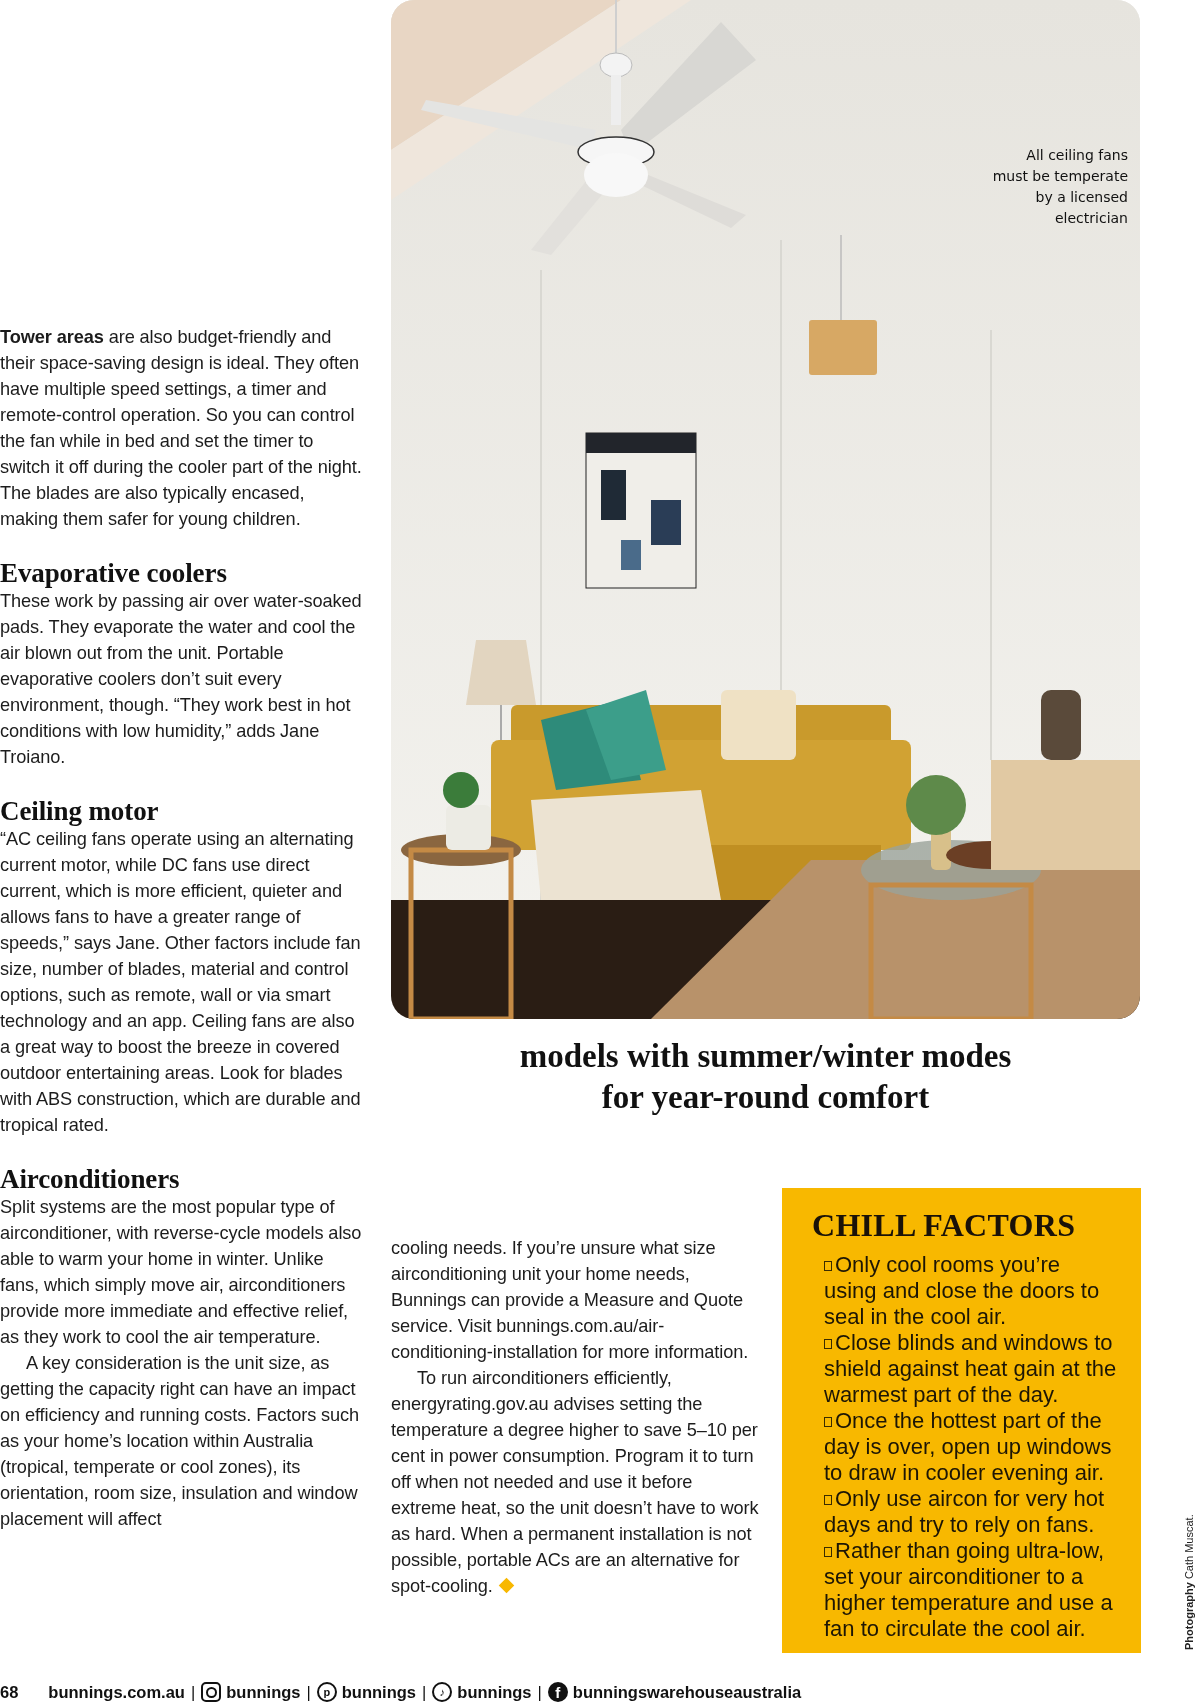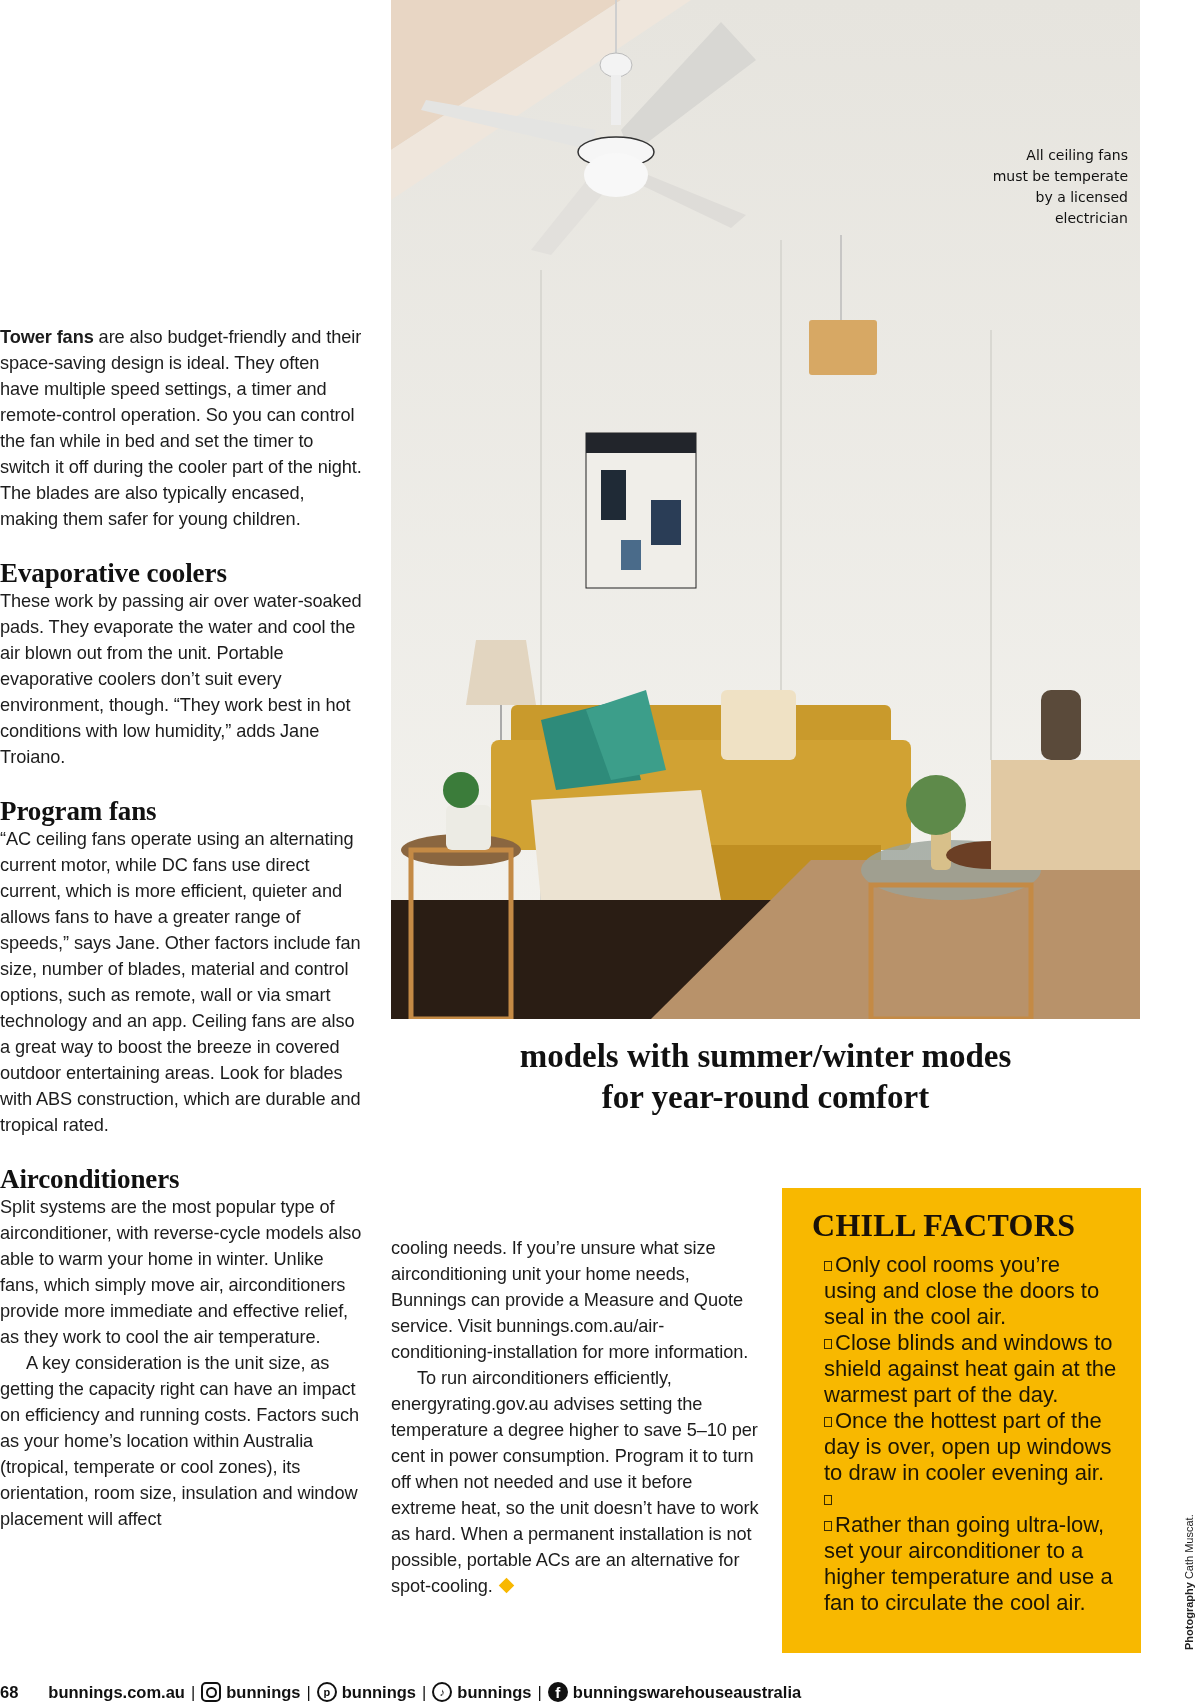"All ceiling fans" .photo { border-radius: none -> 23px }
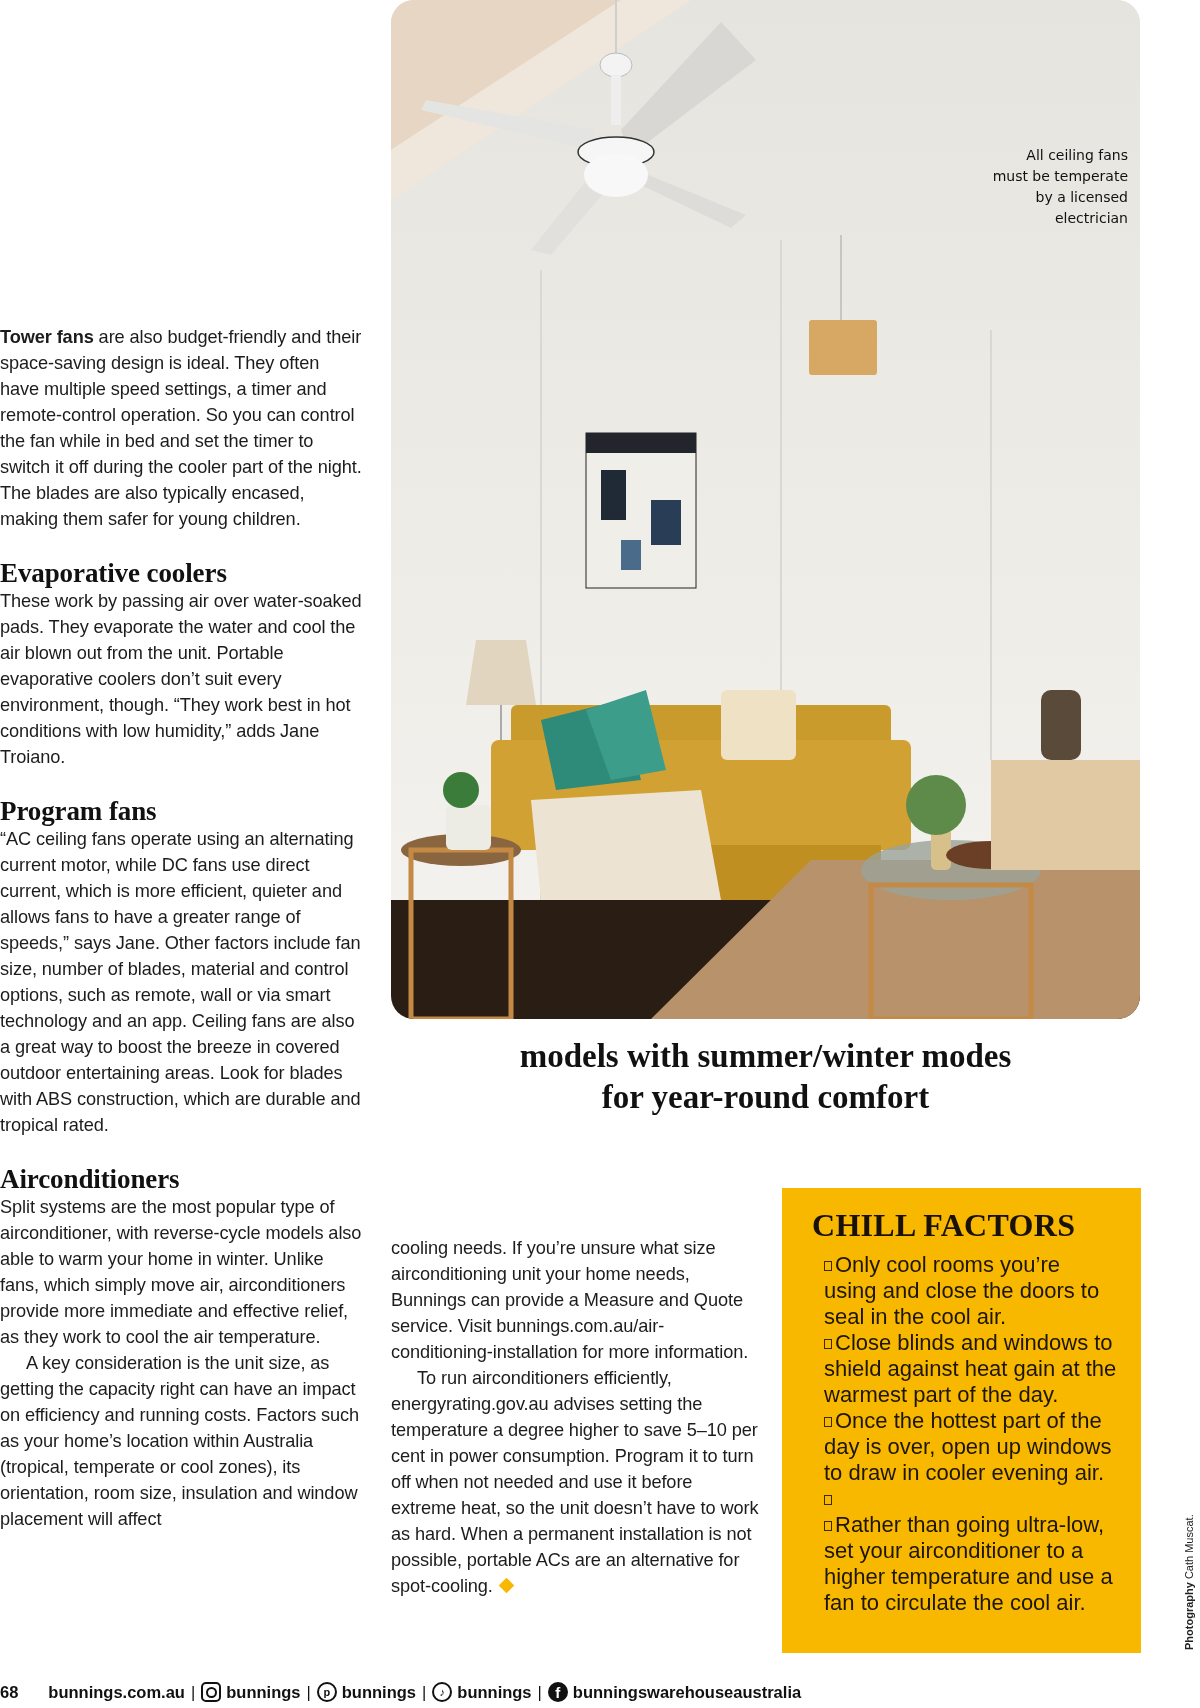"Tower fans" b { text: fans -> areas }
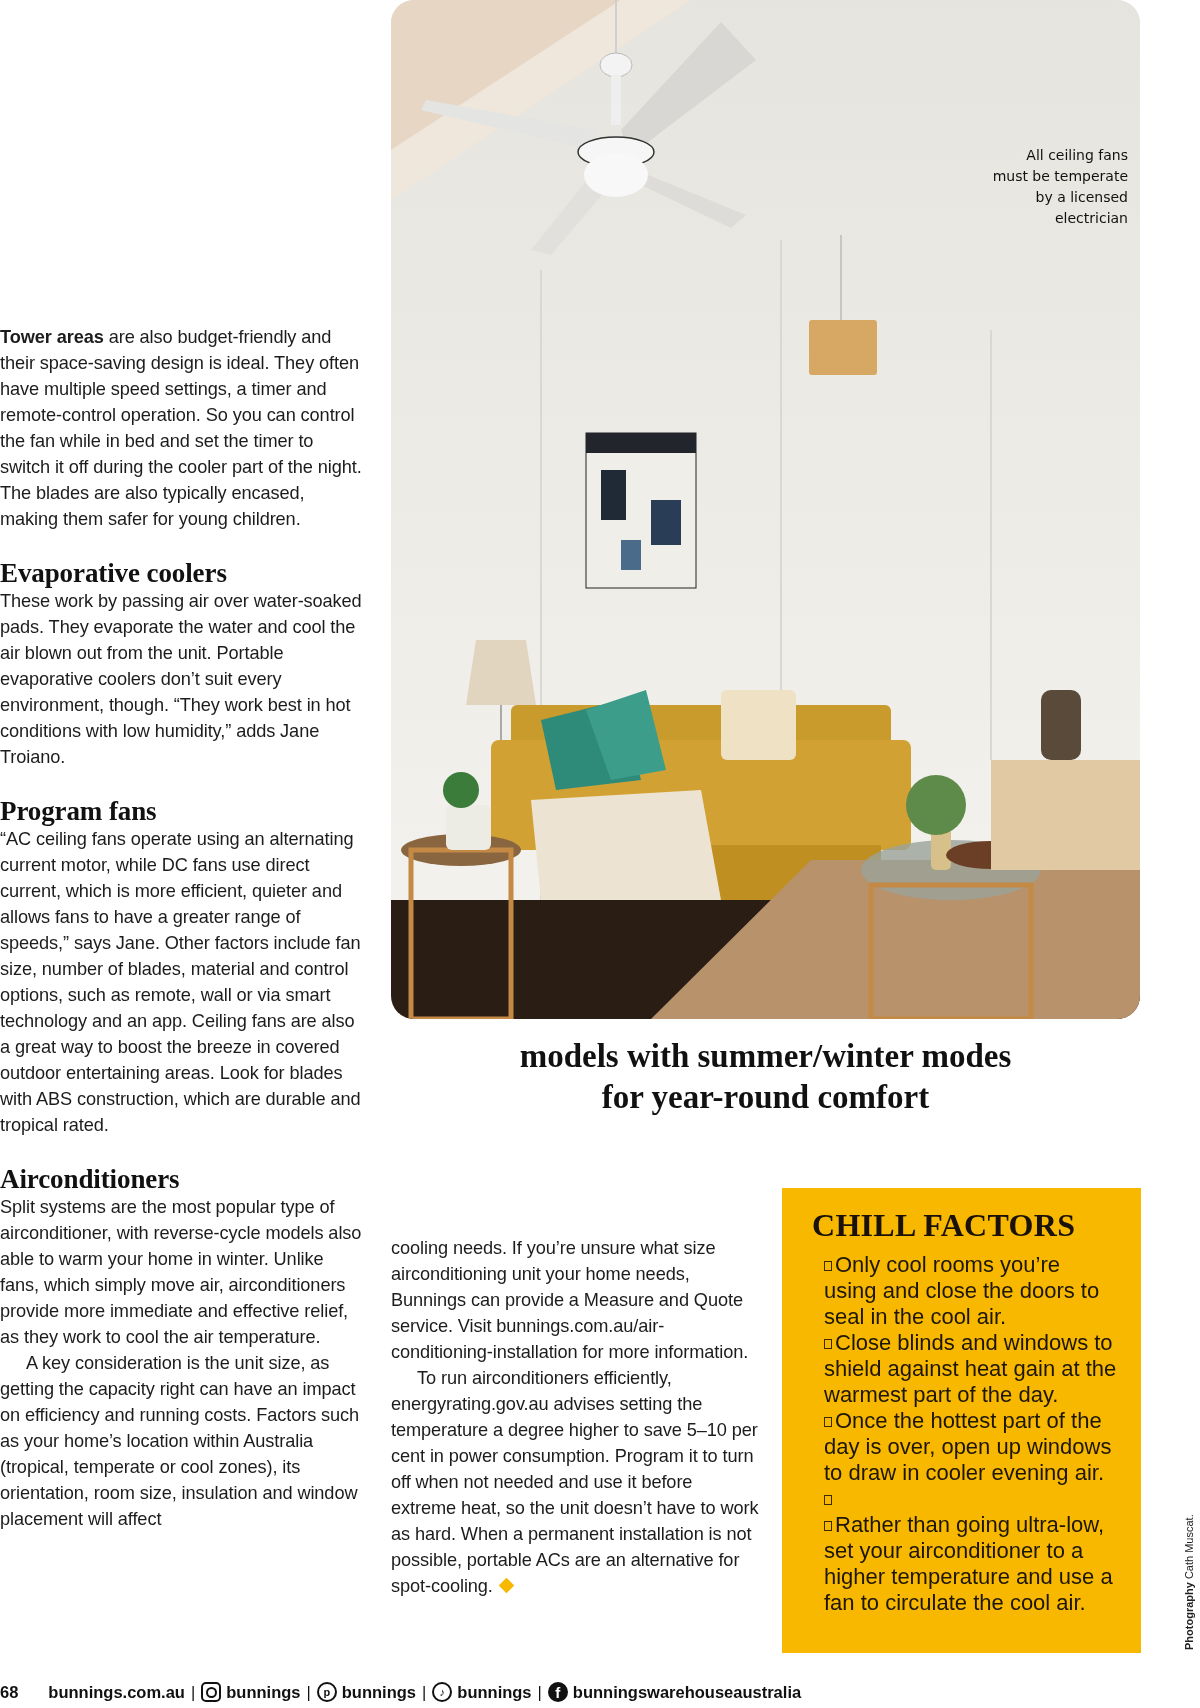"Program fans" h2.sec { text: Program fans -> Ceiling motor }
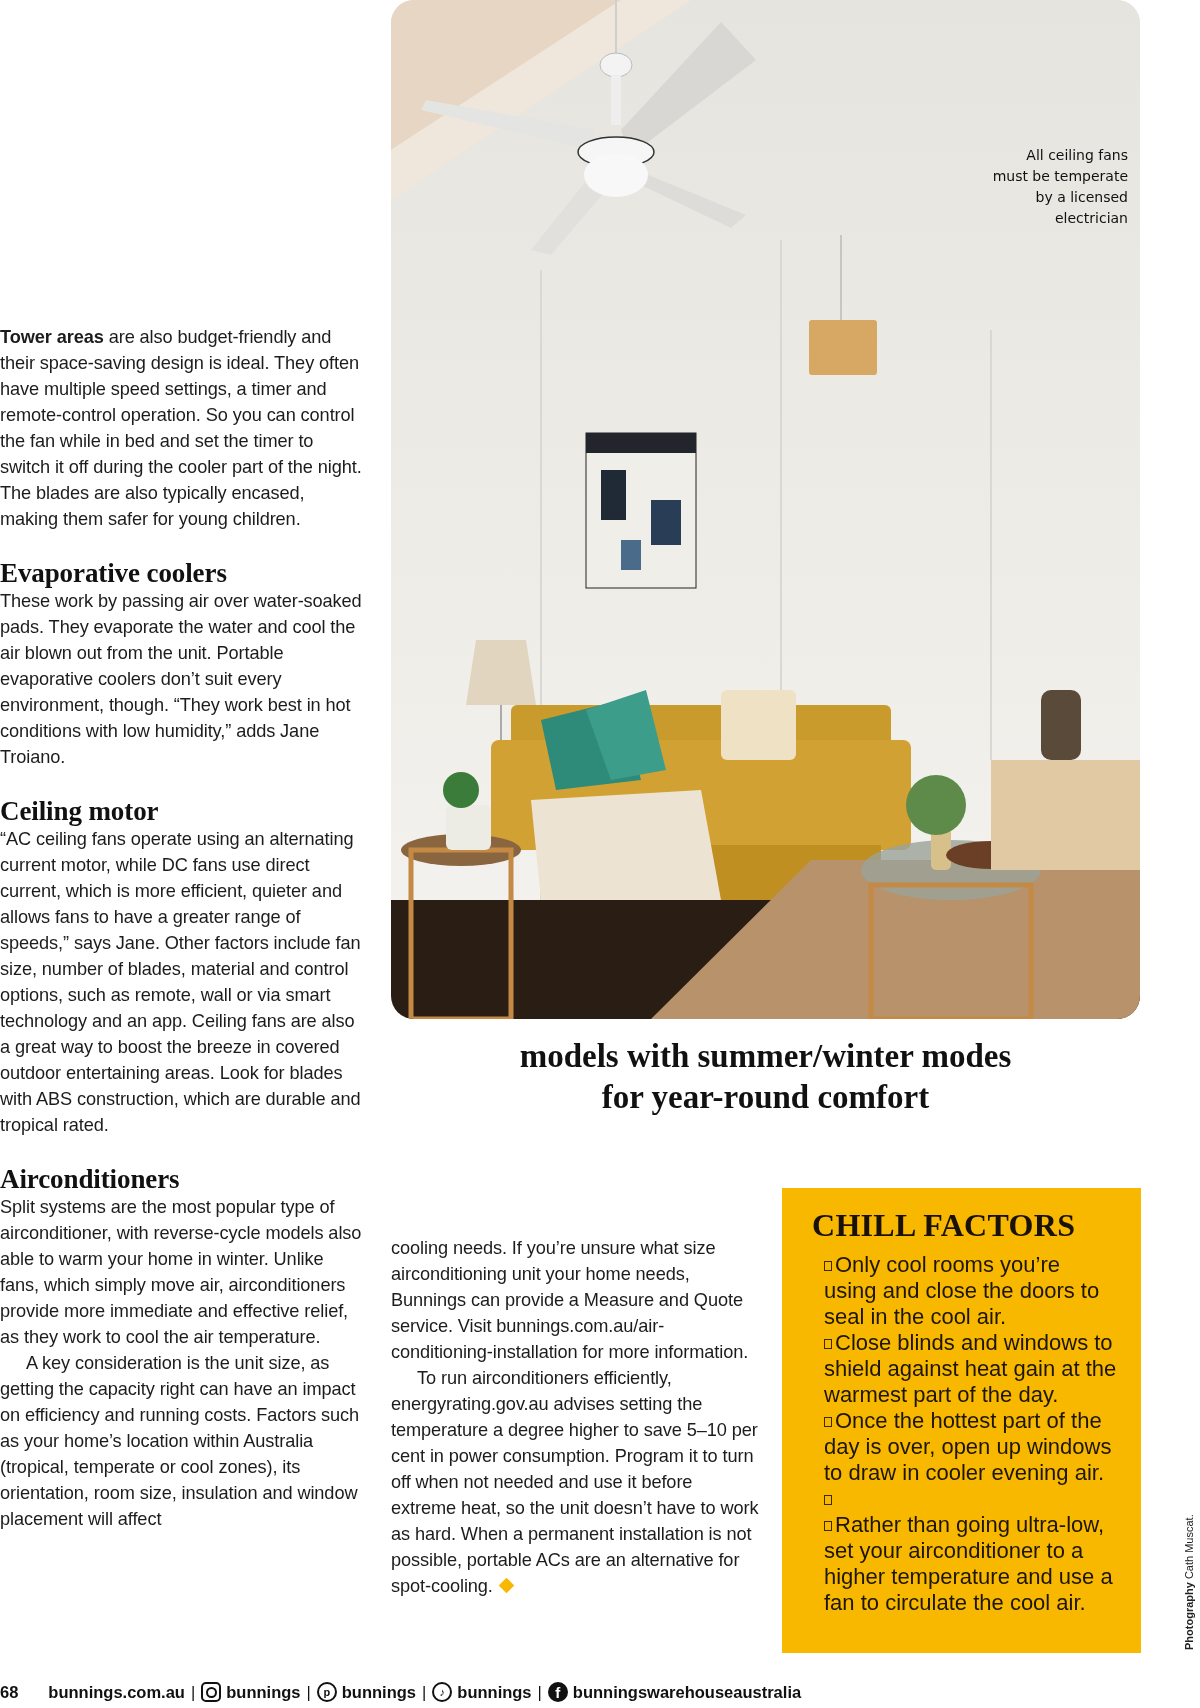"Only use aircon for very" span { html: none -> <span>Only use aircon for very hot days and try to rely on fans.</span> }
